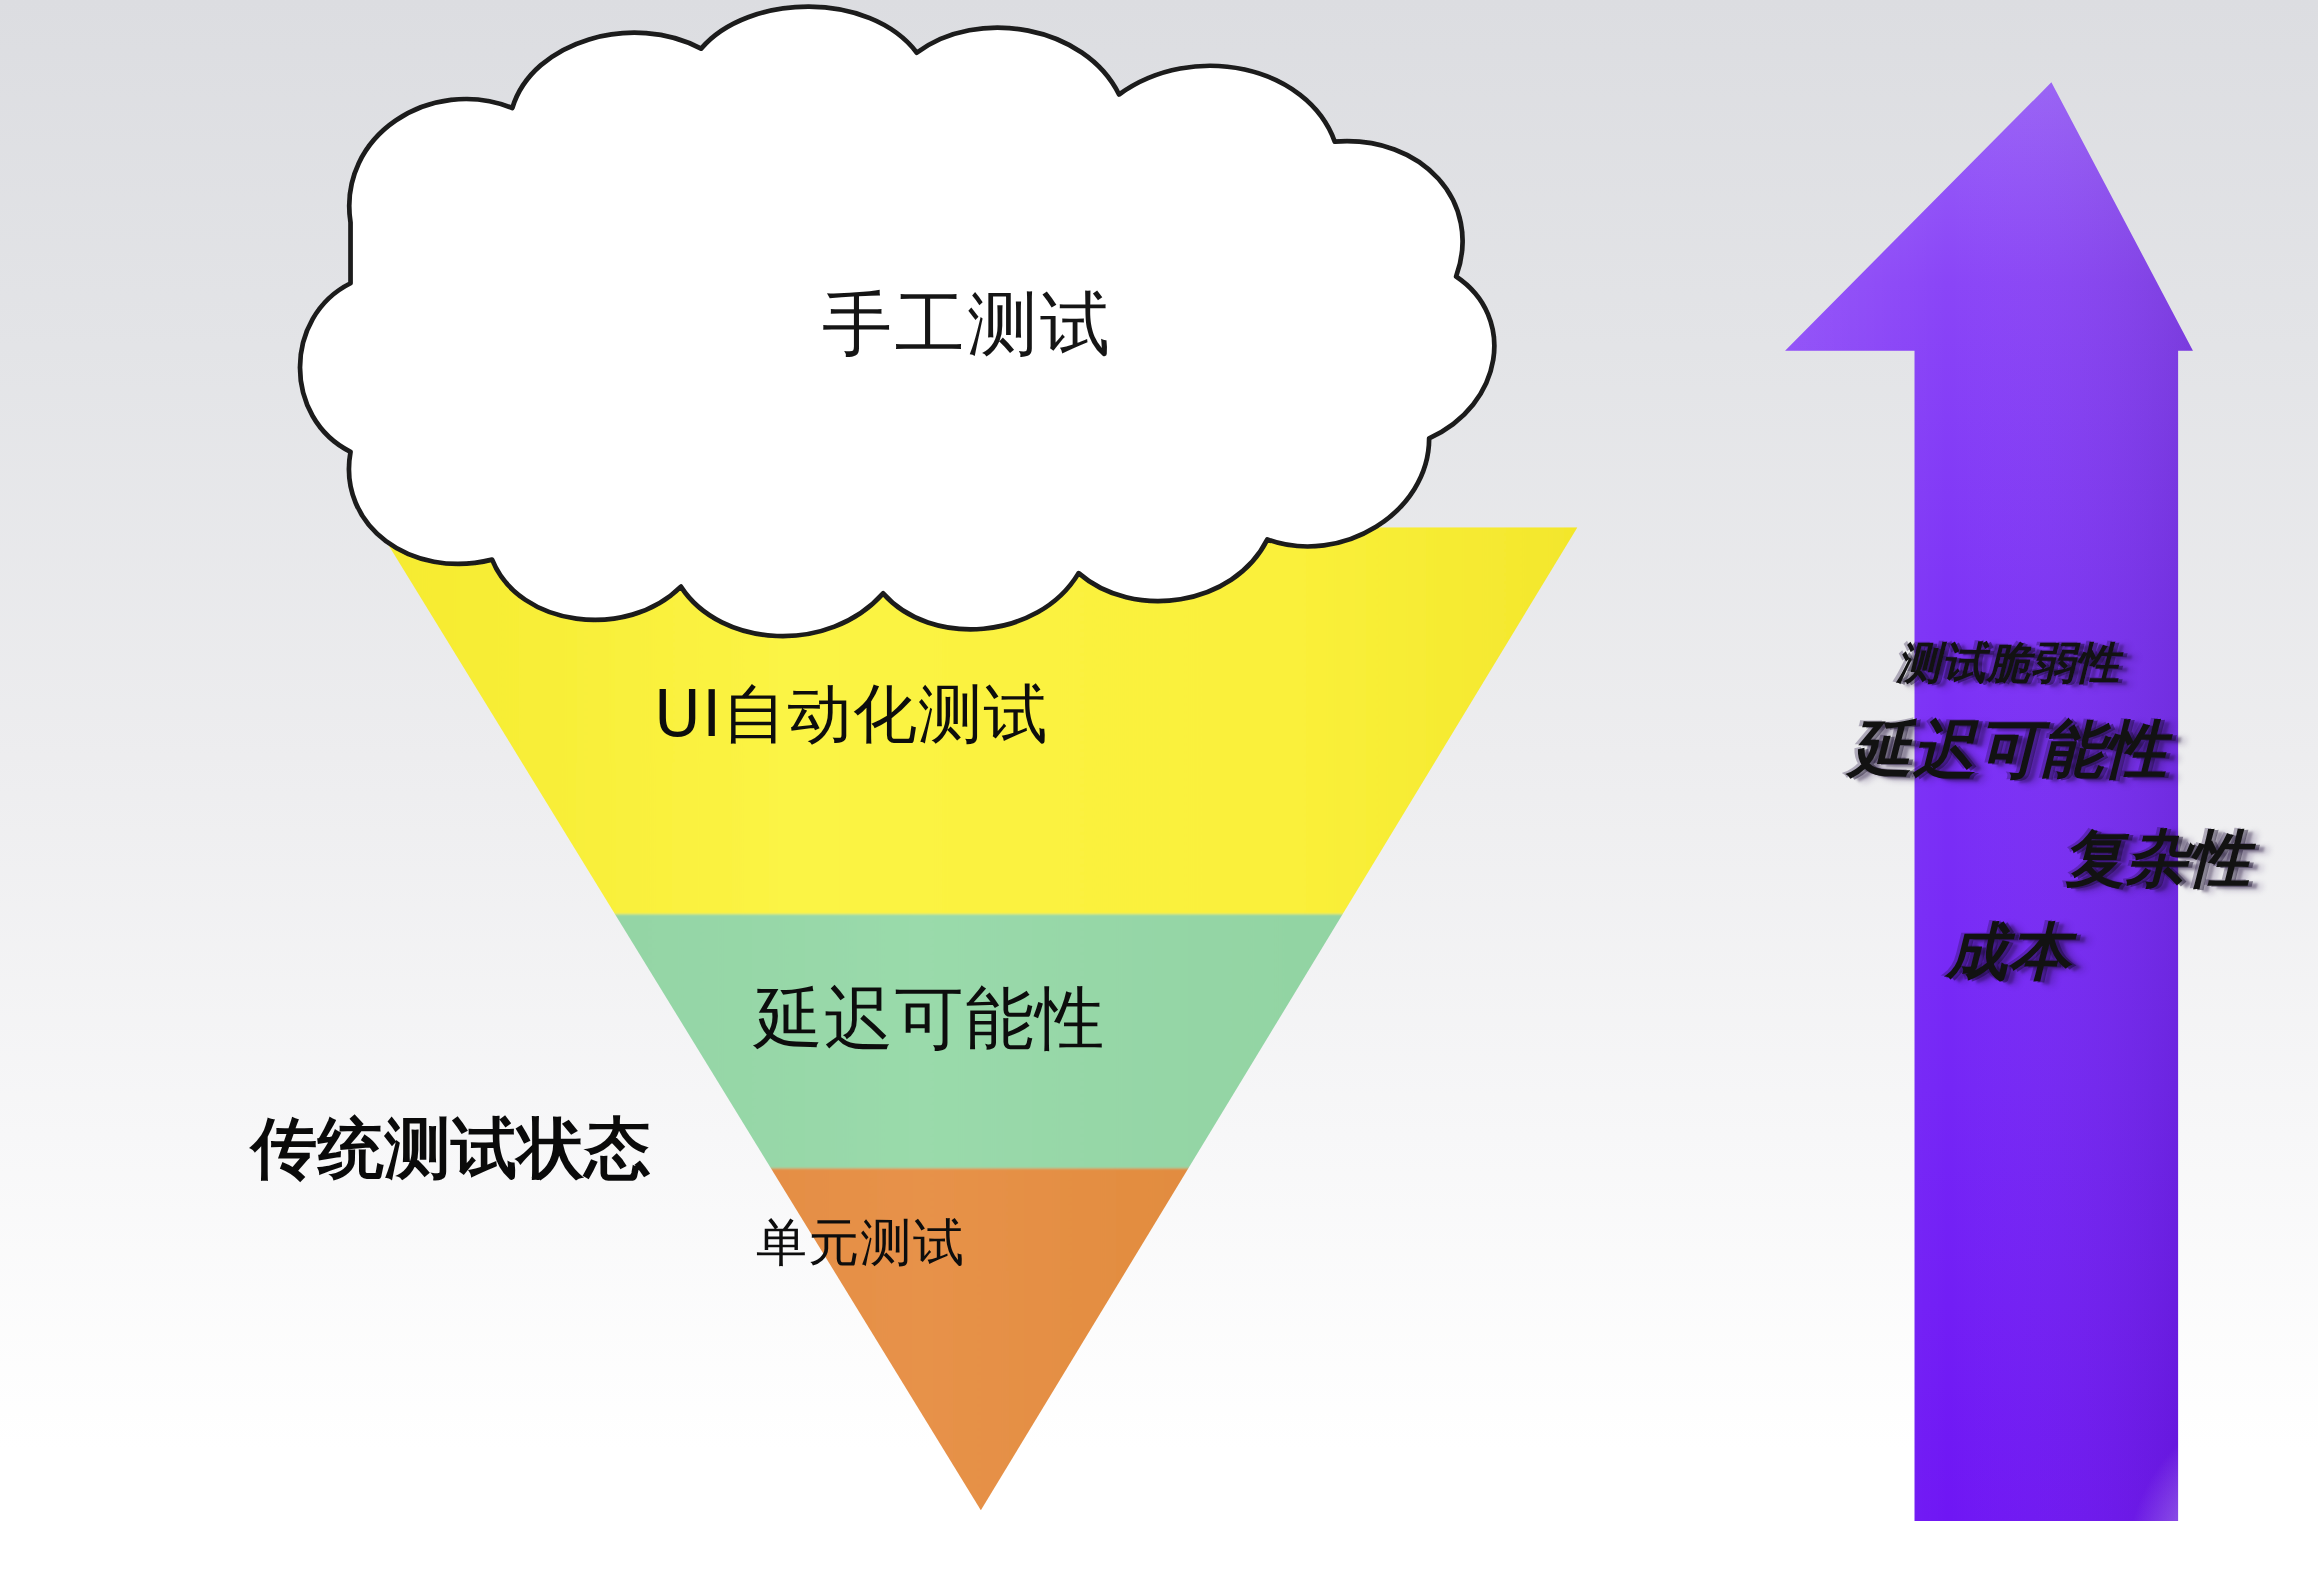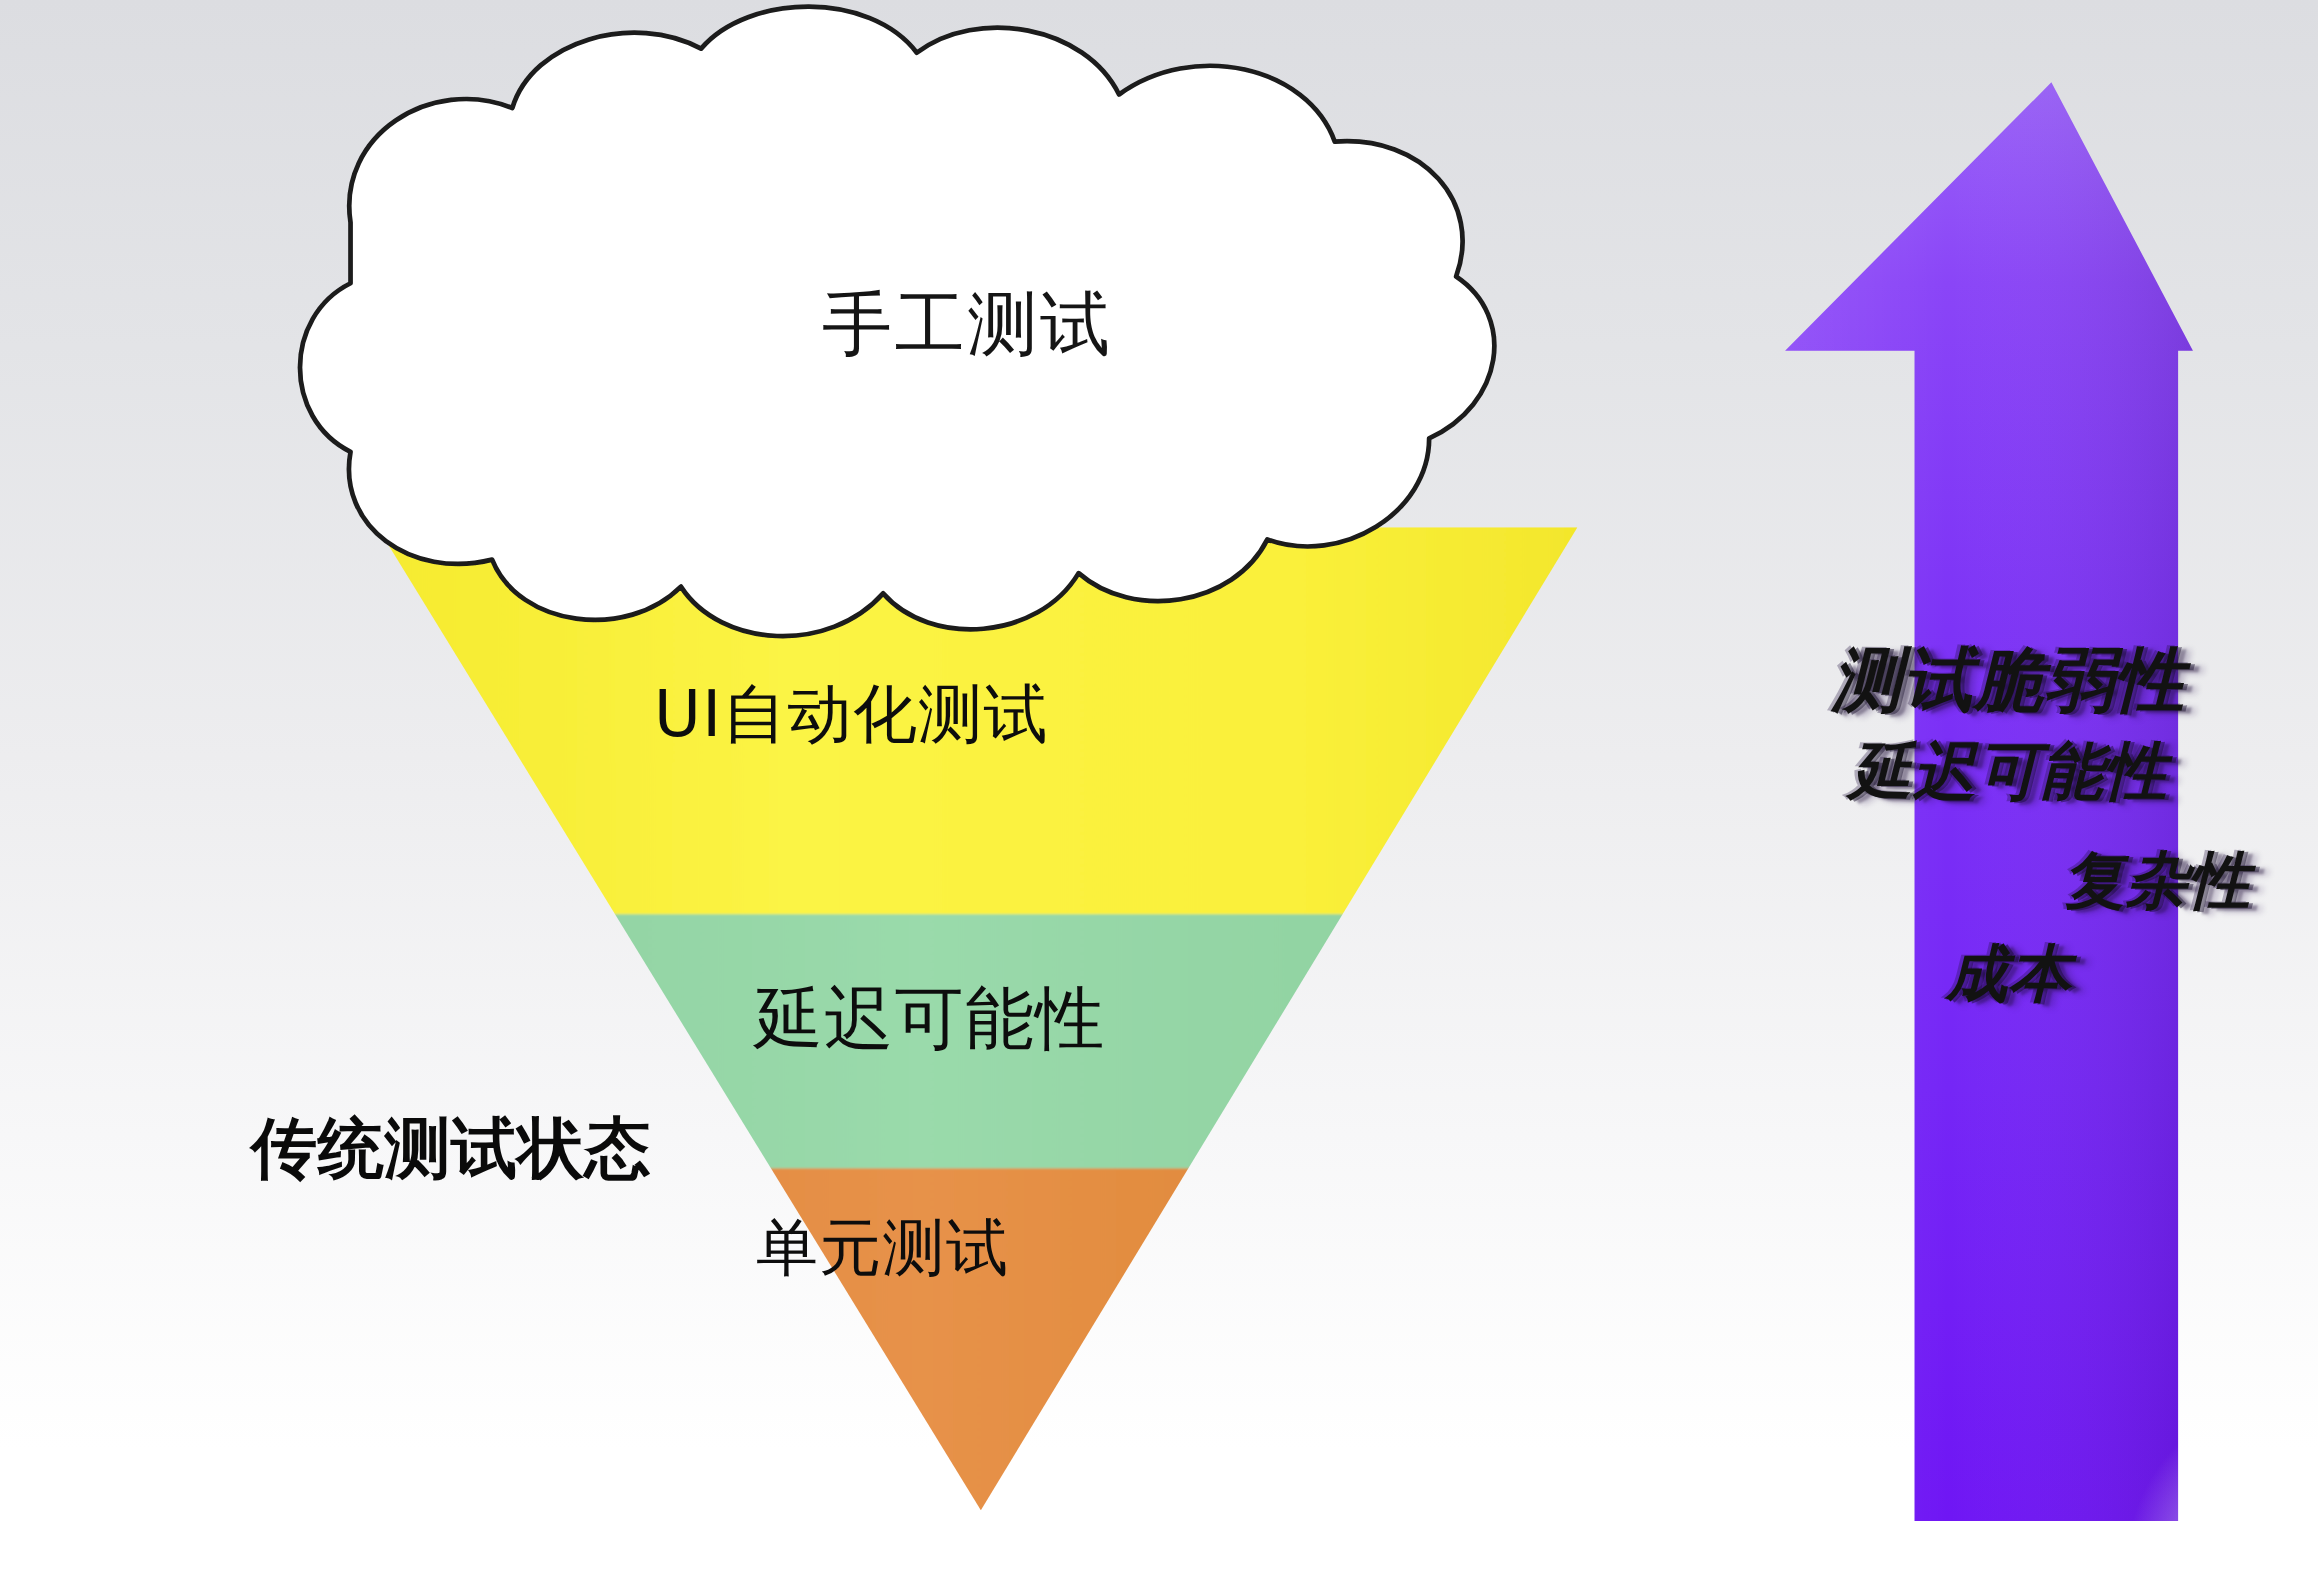"测试脆弱性" #arrow-line-1 { font-size: 70px -> 44px; margin-bottom: 1px -> 14px }
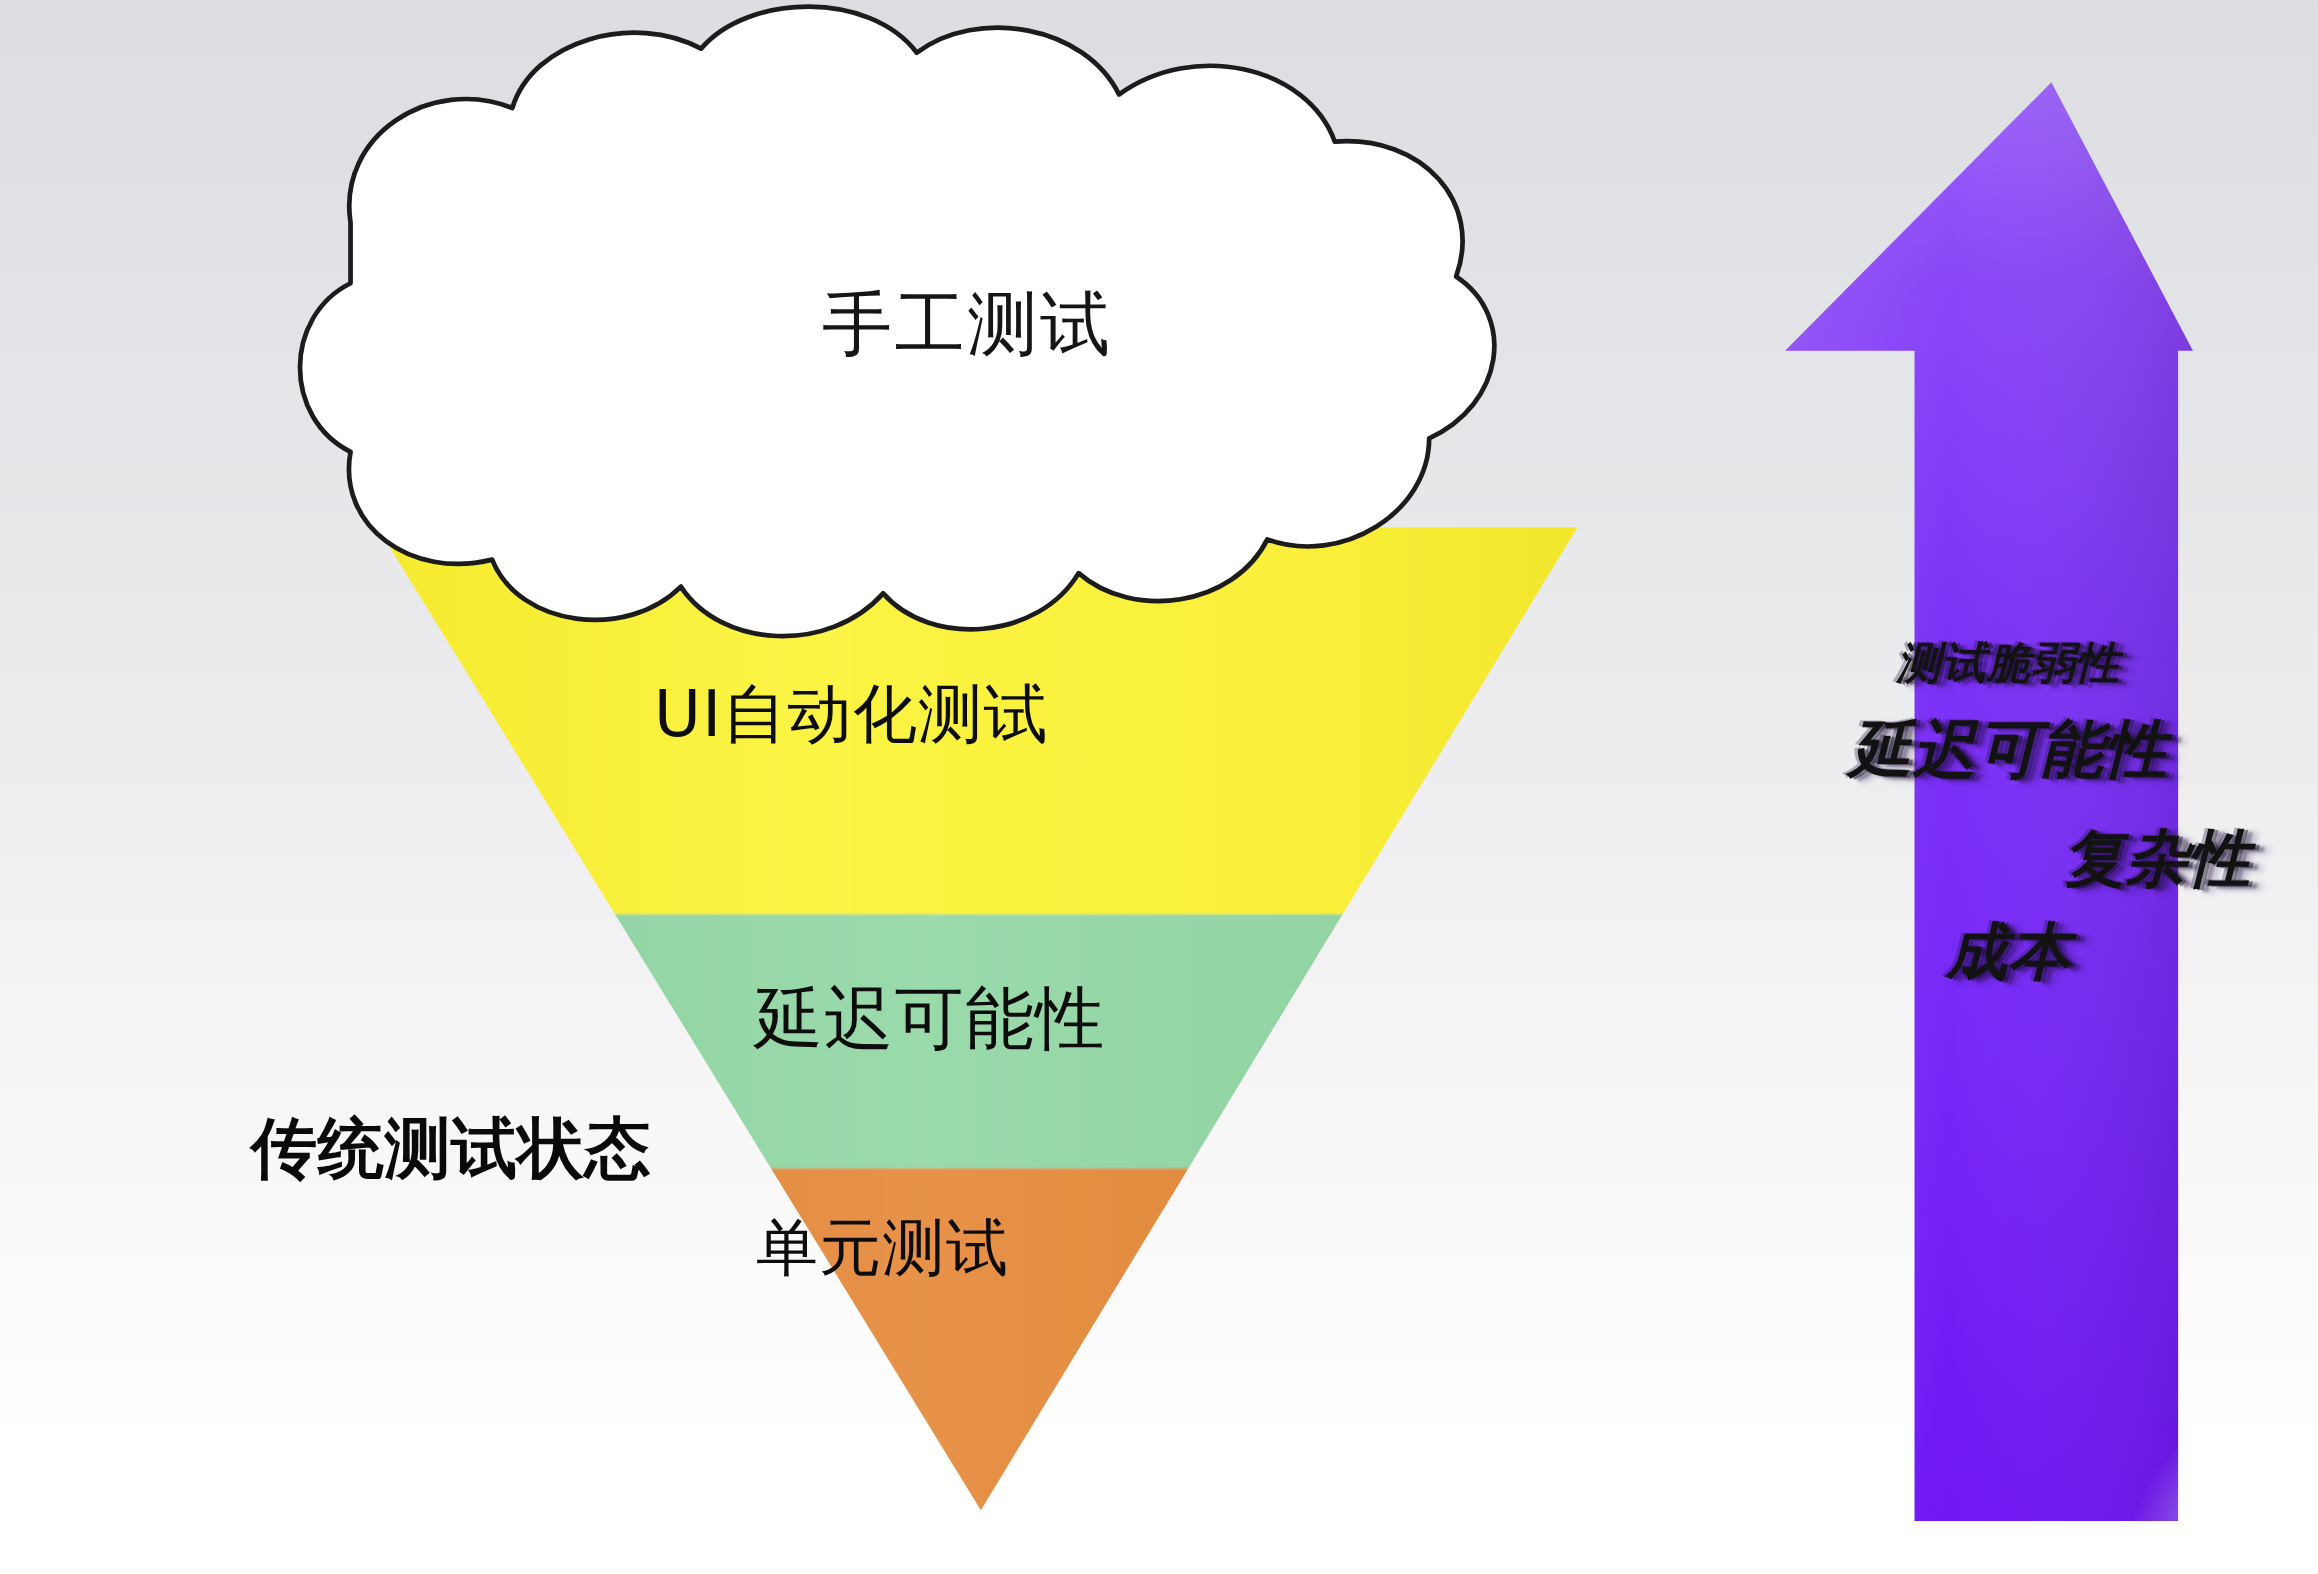"单元测试" #label-unit { font-size: 62px -> 51px }
